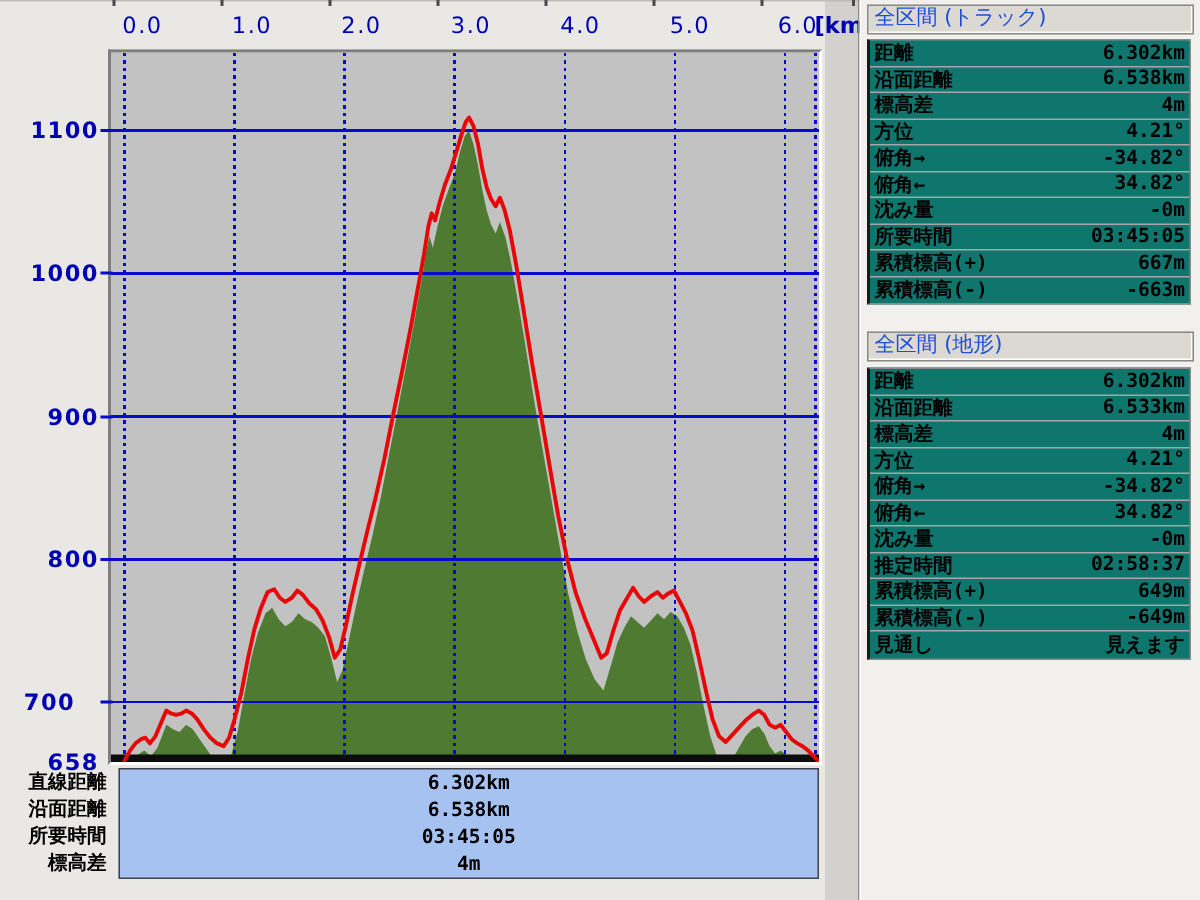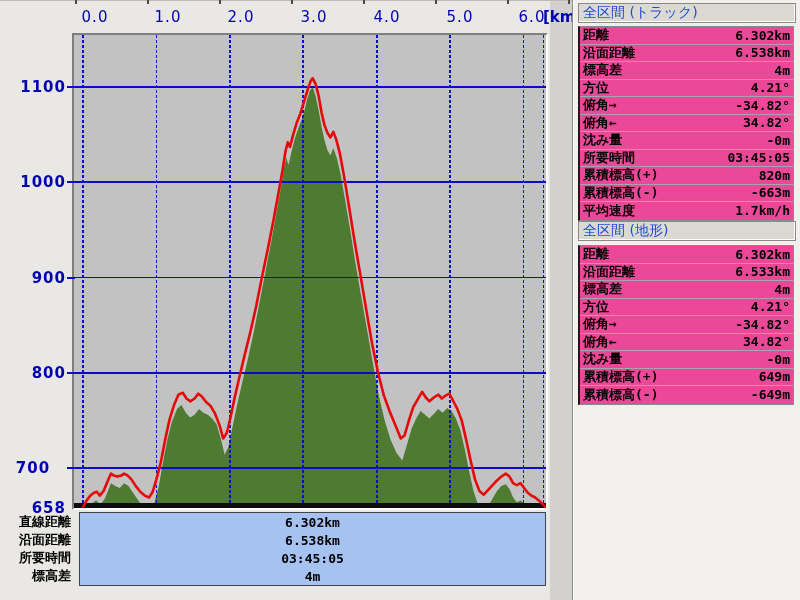"距離" .prows { background: #ec4899 -> #0f766e }
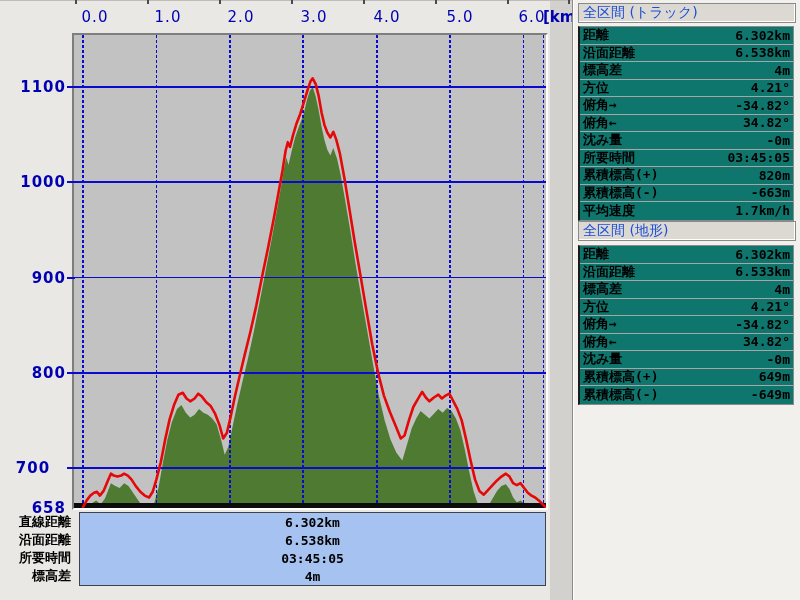"820m" span { text: 820m -> 667m }
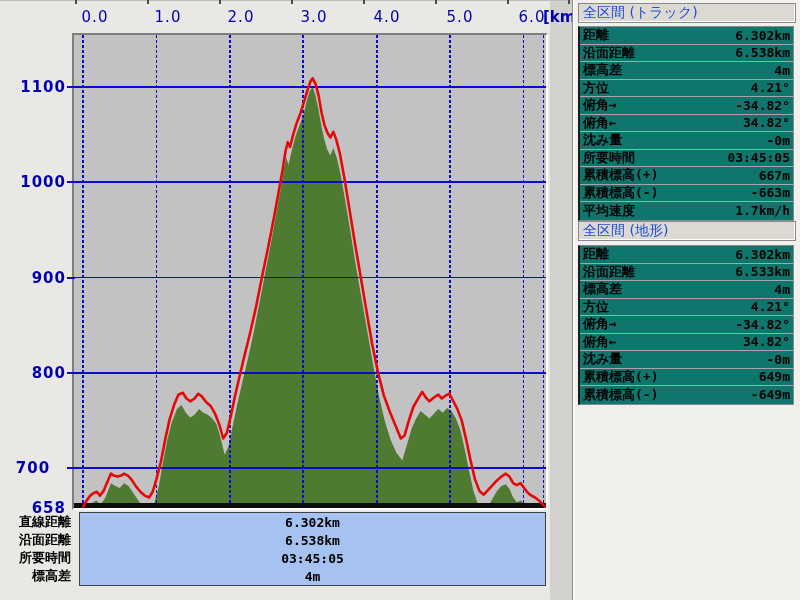"平均速度" div.prow { html: <div> <span>平均速度</span> <span>1.7km/h</span> </div> -> none }
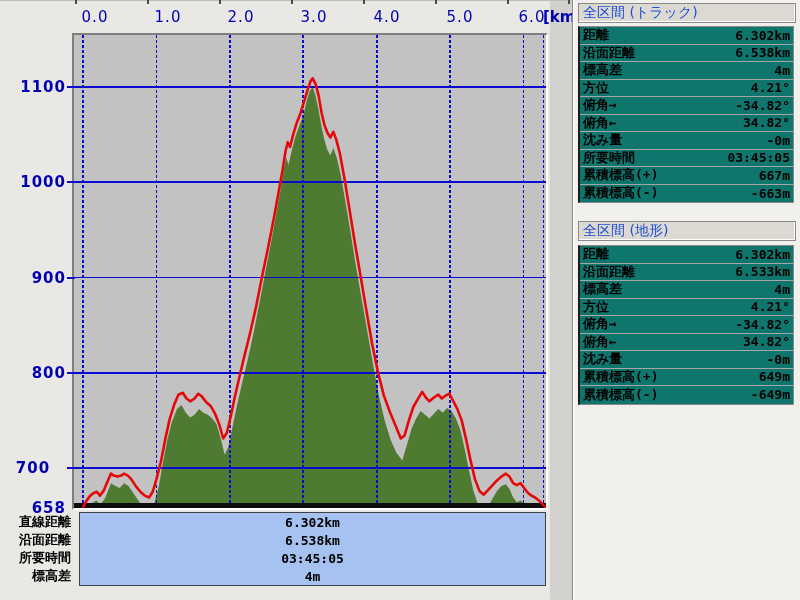"推定時間" div.prow { html: none -> <div> <span>推定時間</span> <span>02:58:37</span> </div> }
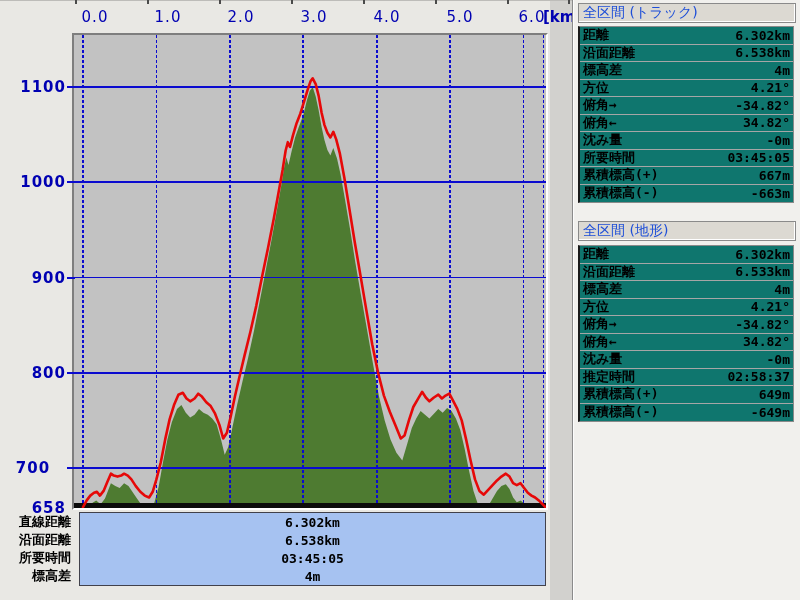"見通し" div.prow { html: none -> <div> <span>見通し</span> <span>見えます</span> </div> }
